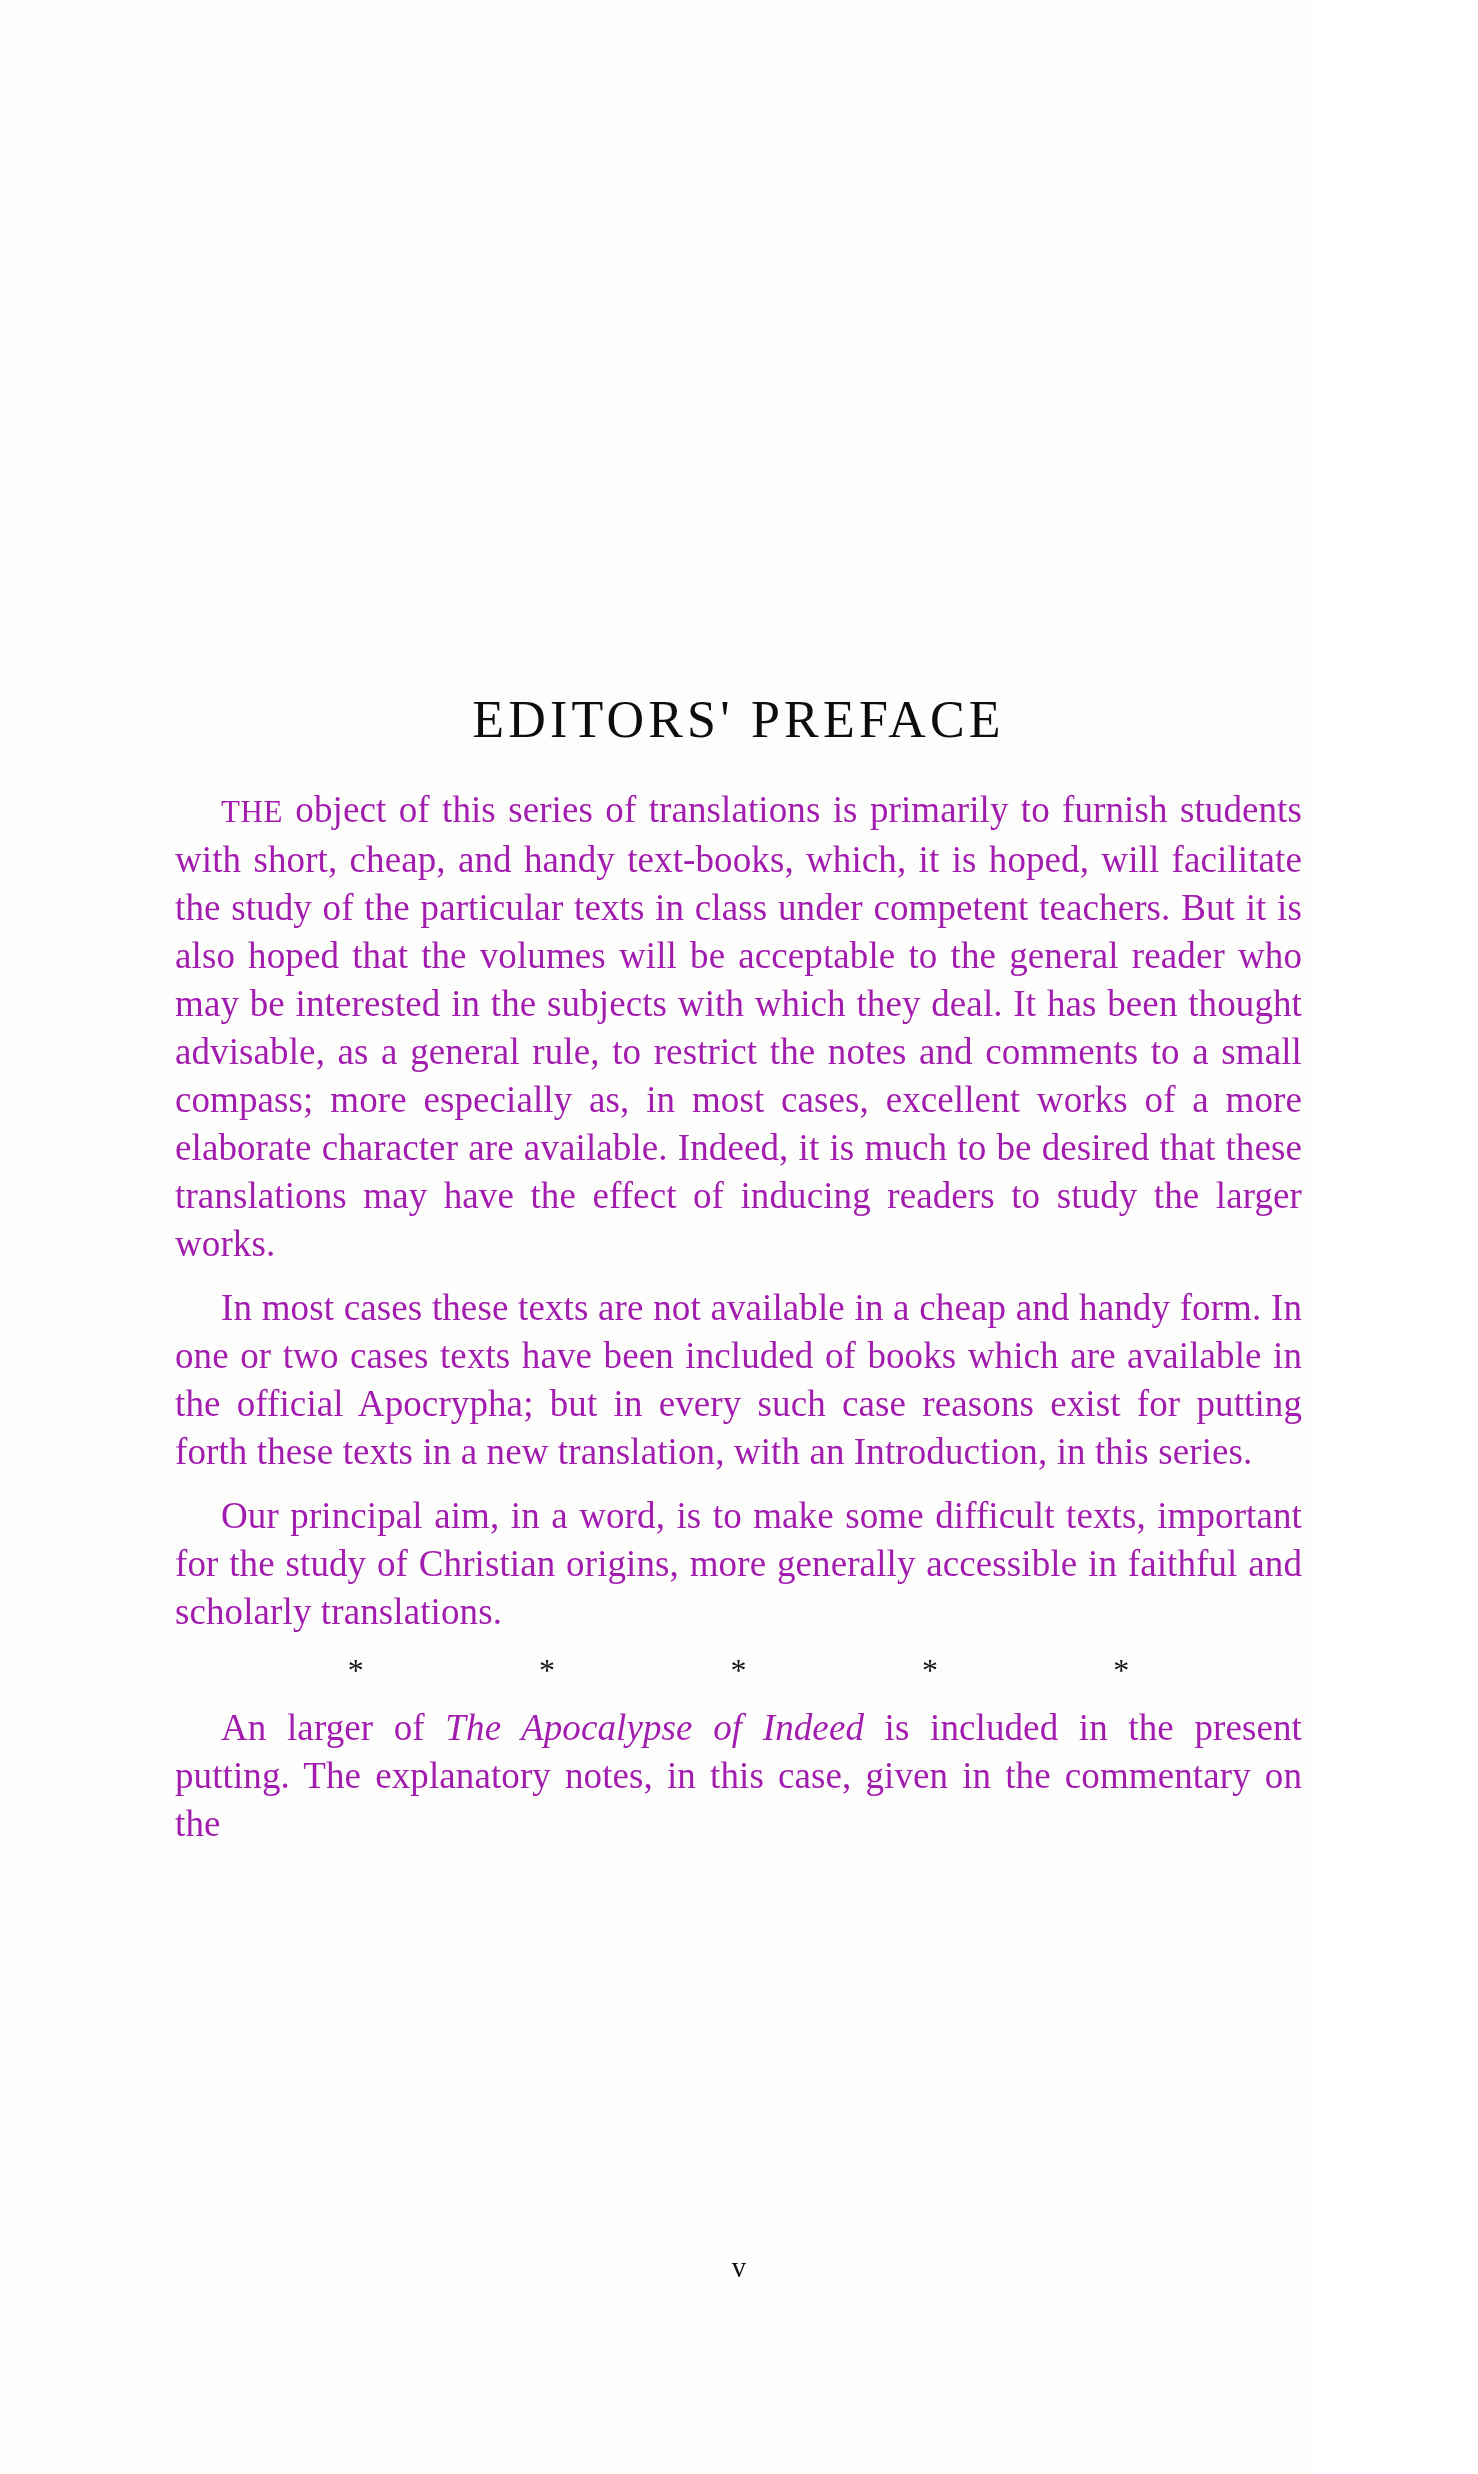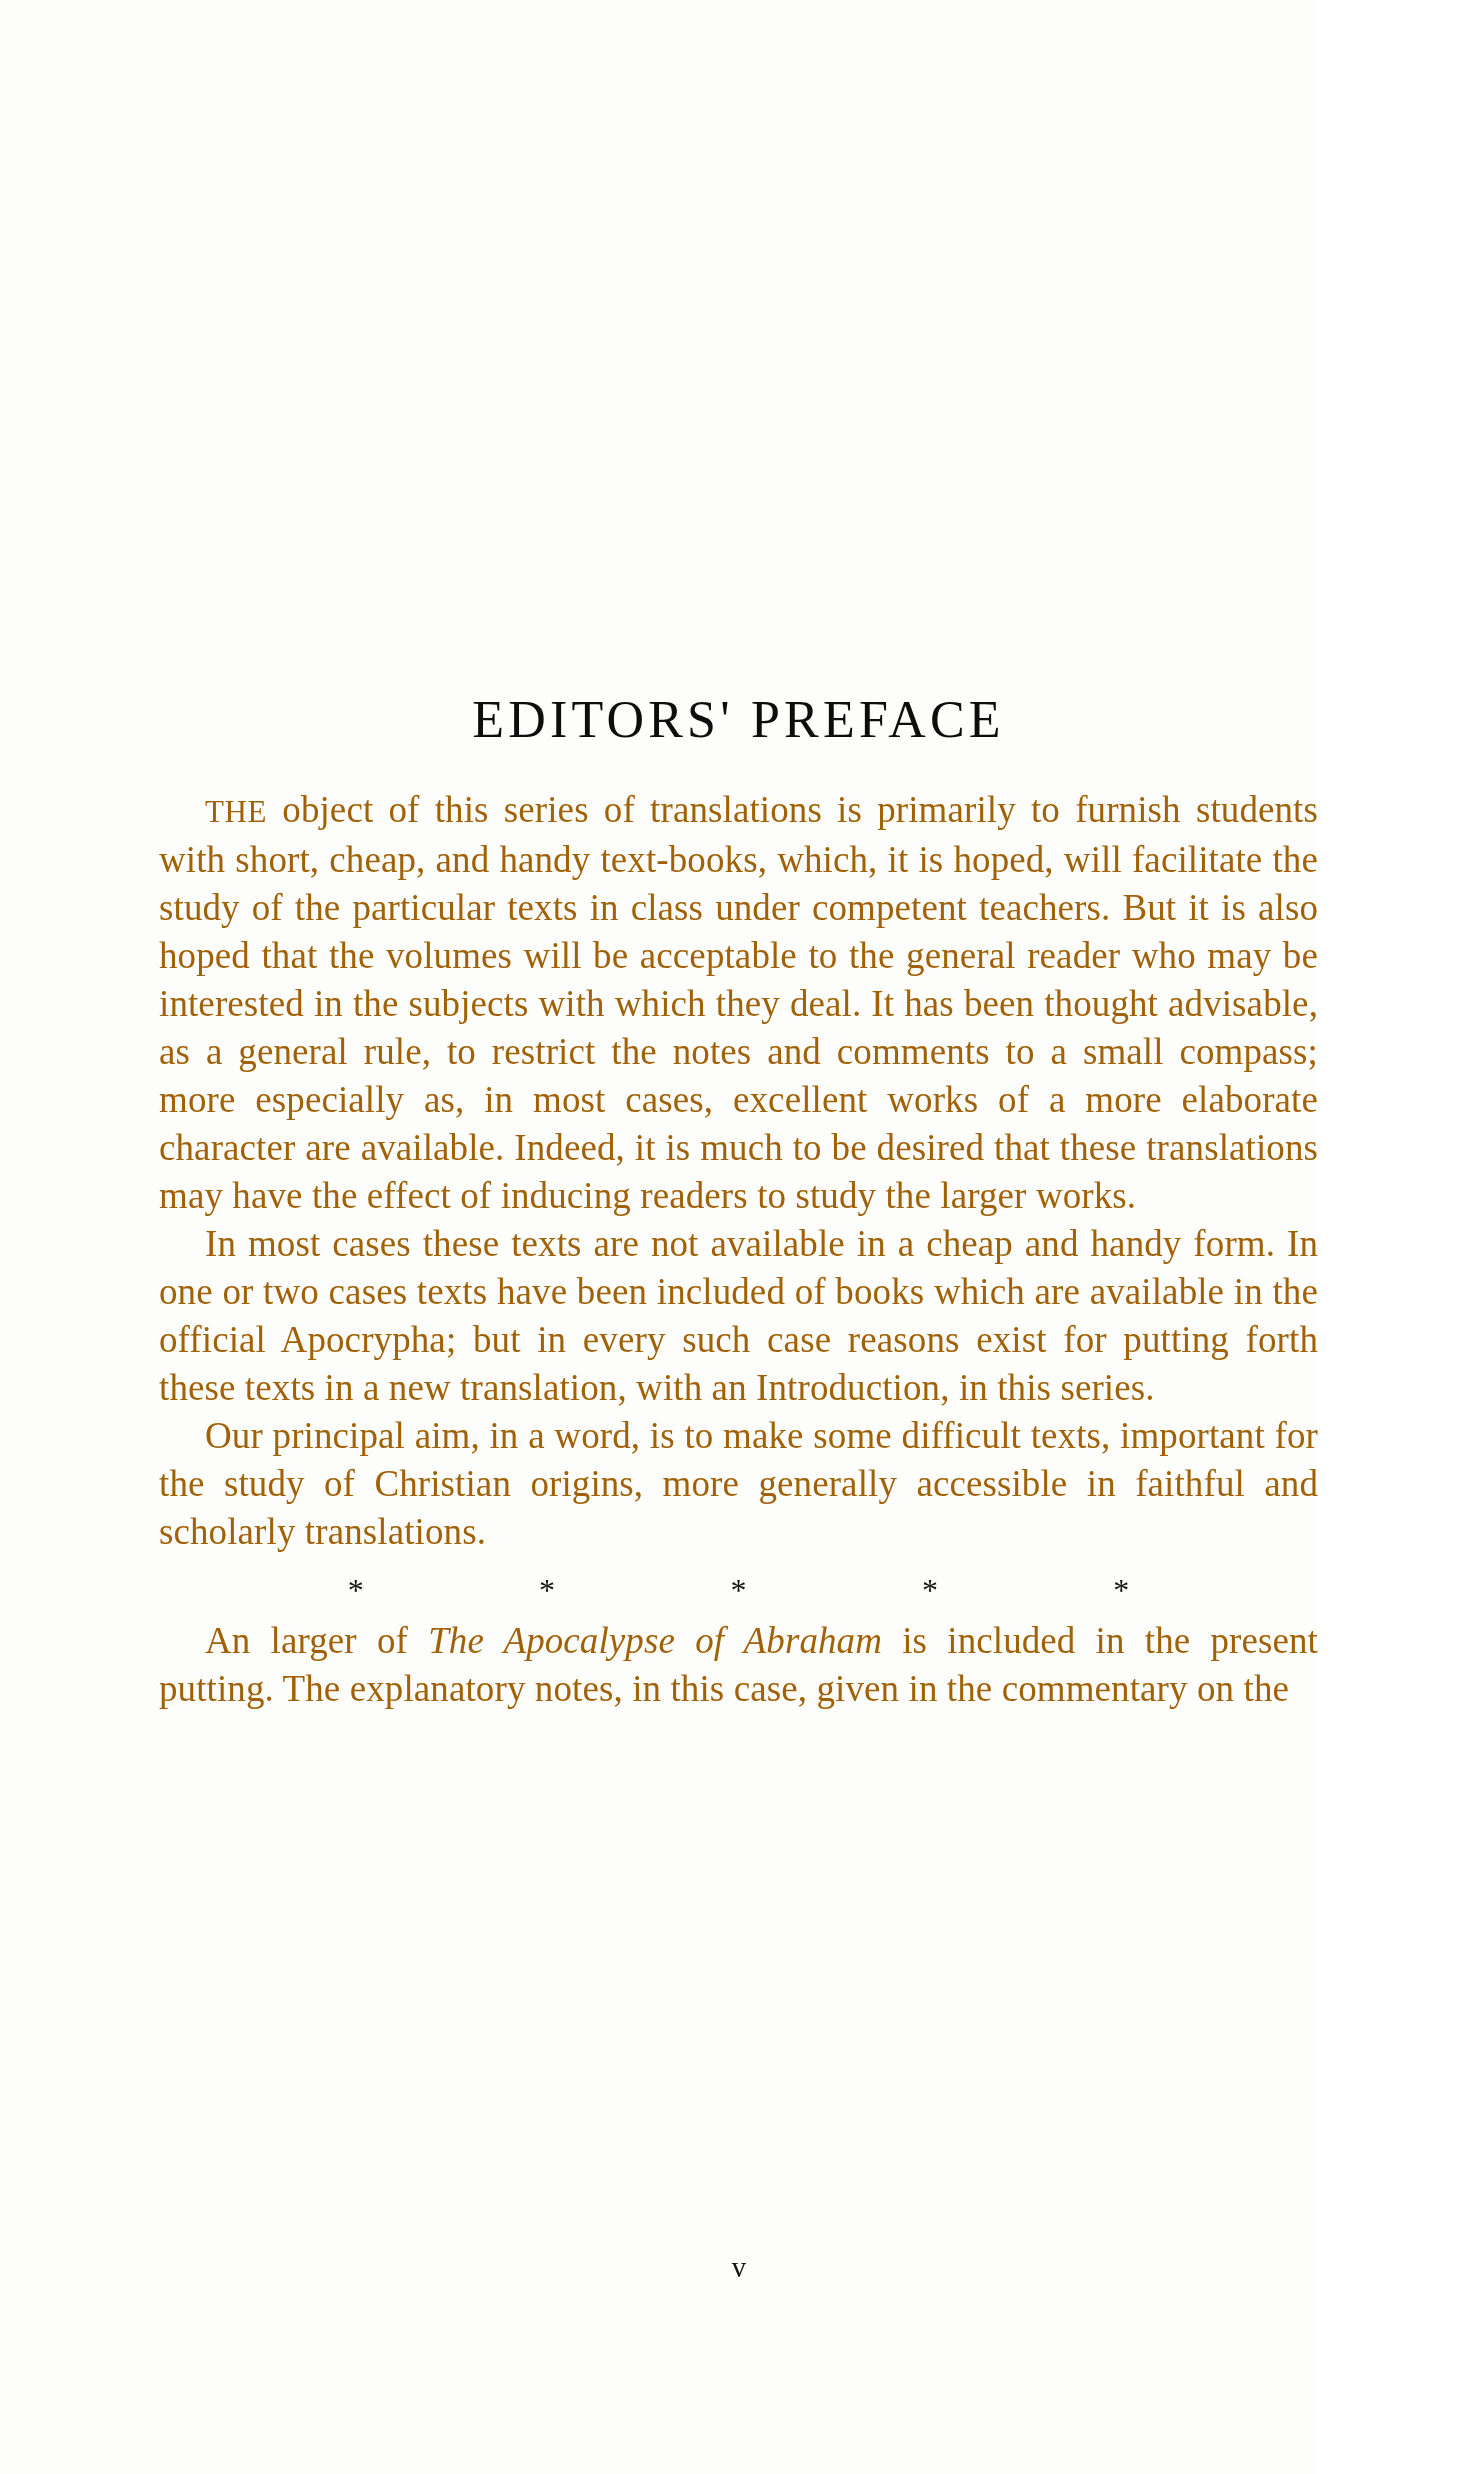"THE object of this series" .para { color: #a16207 -> #a21caf; margin: 0 -> 16px }
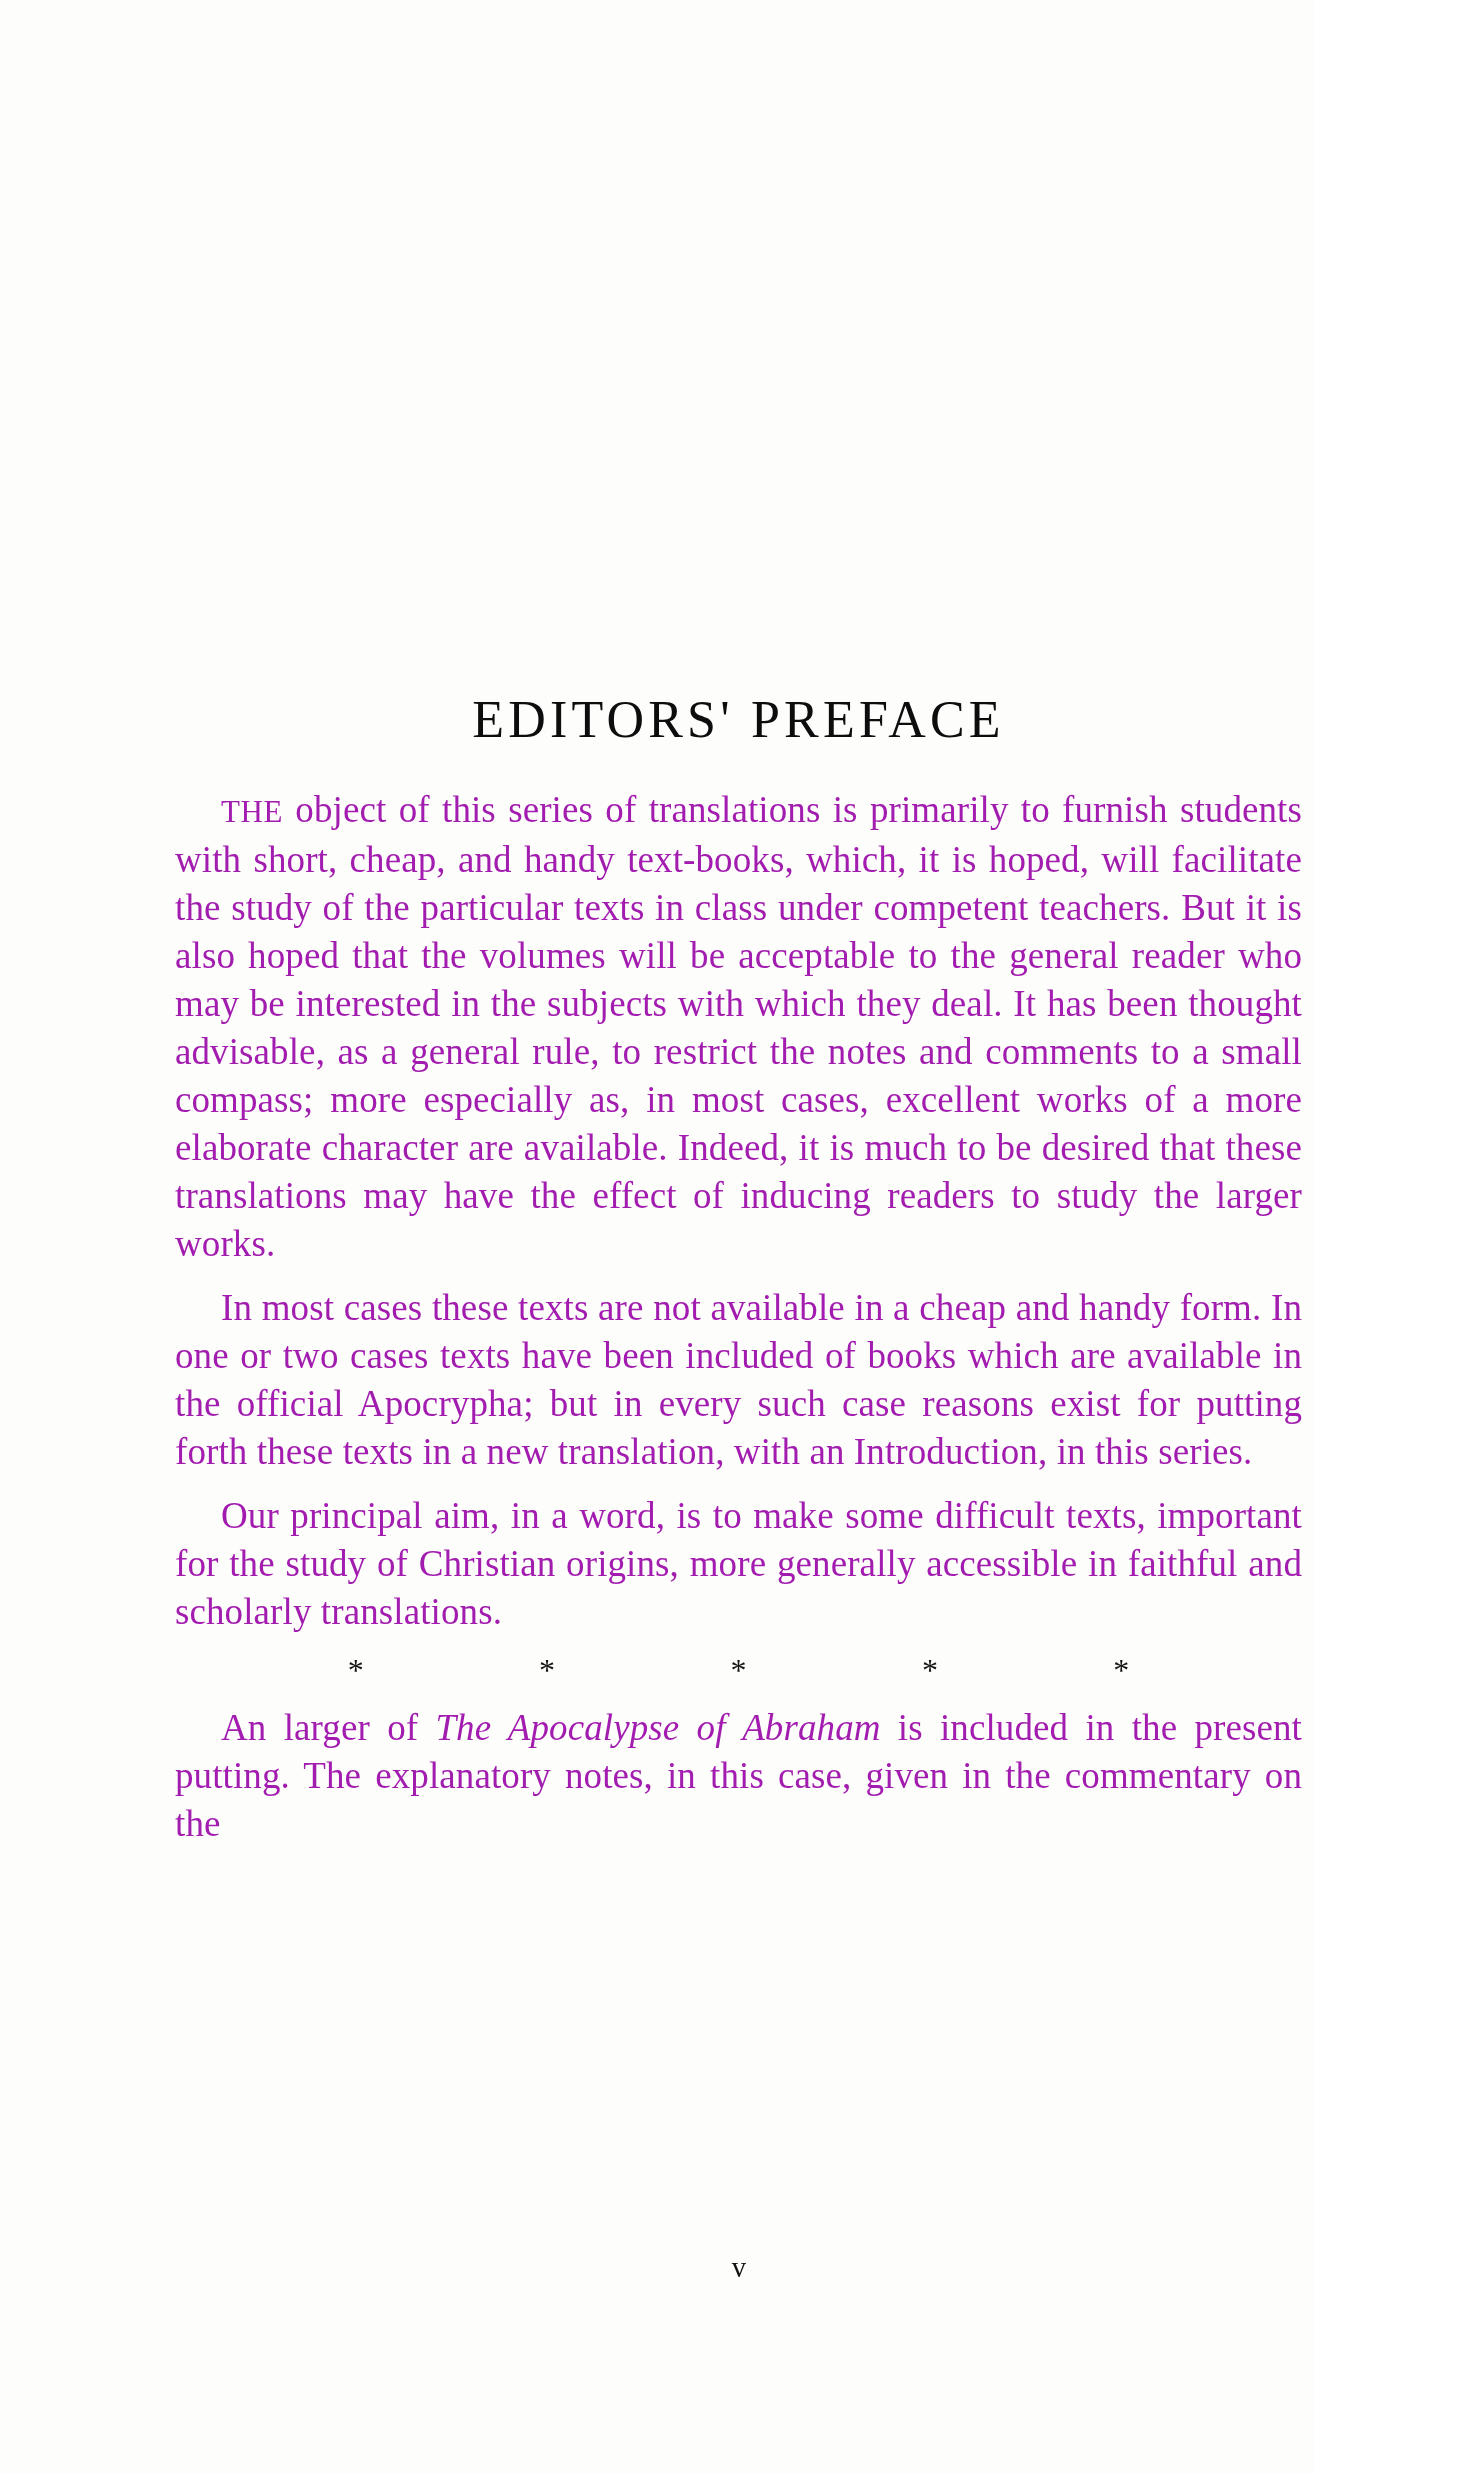"The Apocalypse of Abraham" span.italic { text: Abraham -> Indeed }
